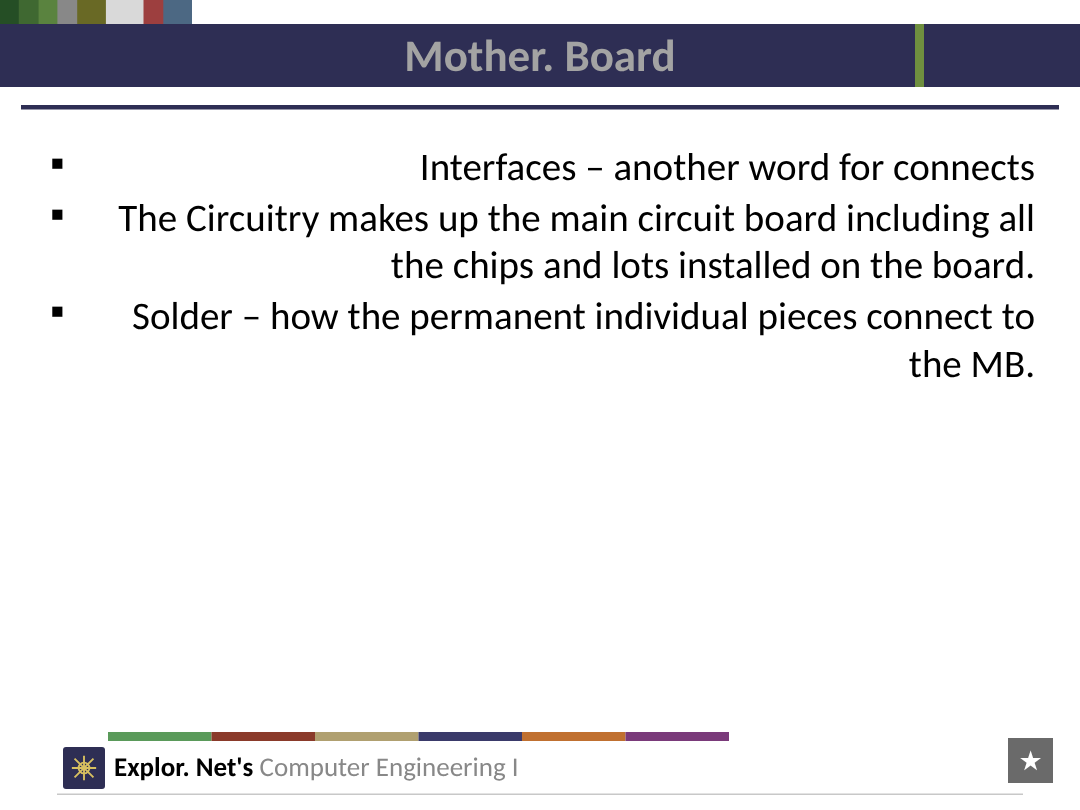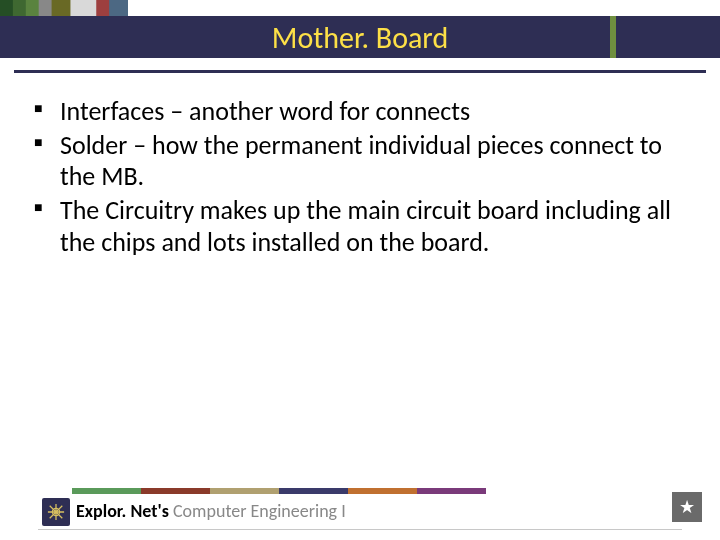"Mother. Board" .titlebar .title-text { color: #fde047 -> #a3a3a3; font-weight: 400 -> 700 }
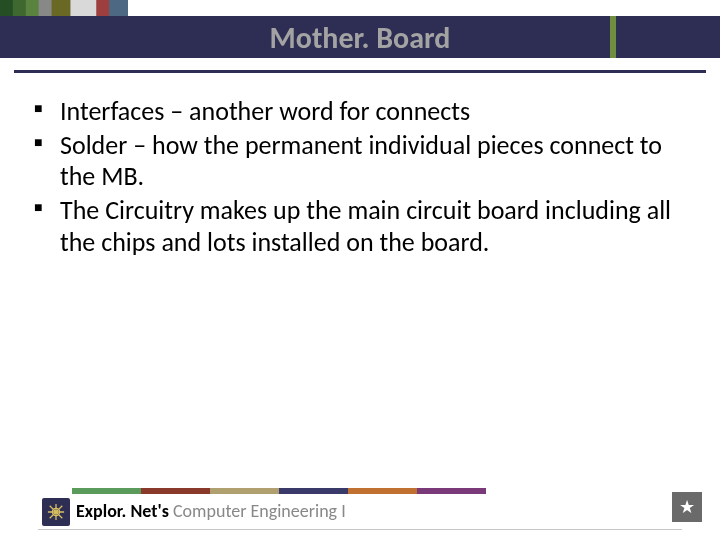"Interfaces – another word for" .content ul { text-align: none -> right }
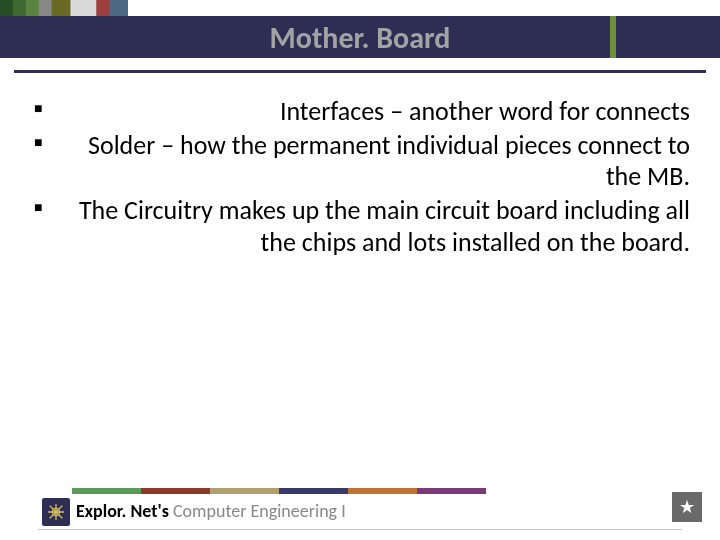"Solder – how the permanent" li { order: before "The Circuitry makes up the" -> after "The Circuitry makes up the" }
